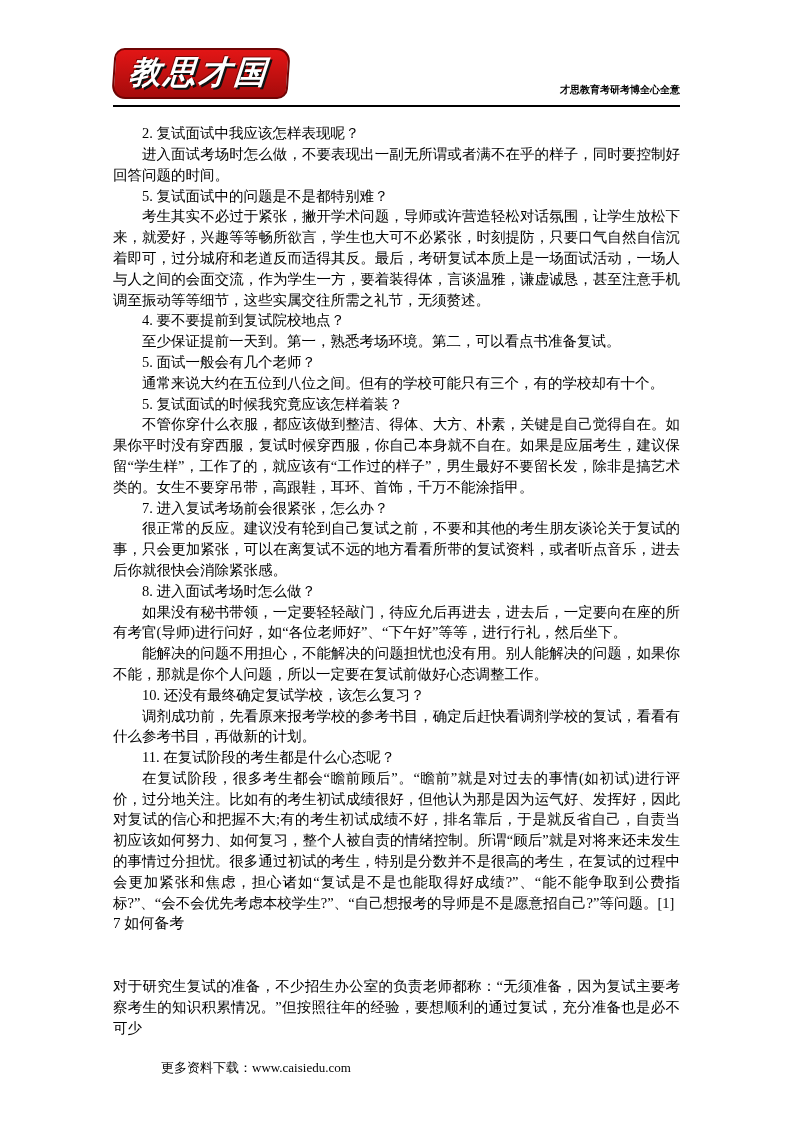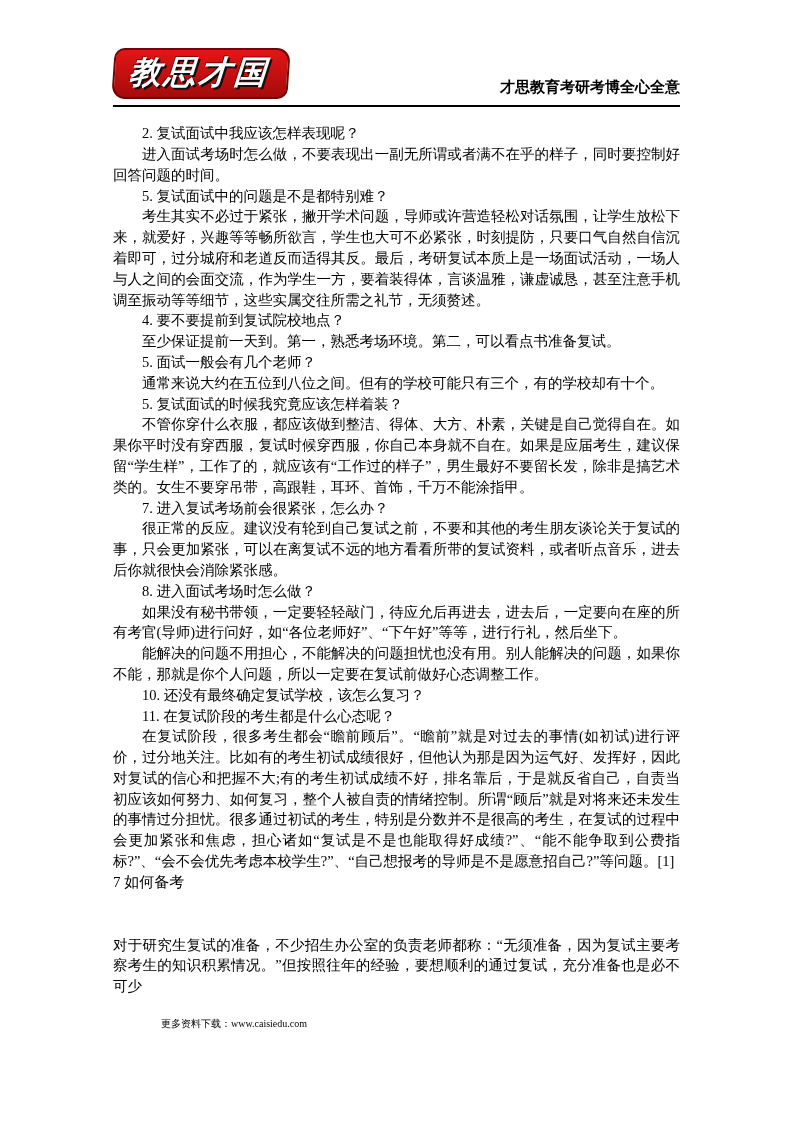"才思教育考研考博全心全意" .tagline { font-size: 15px -> 10px }
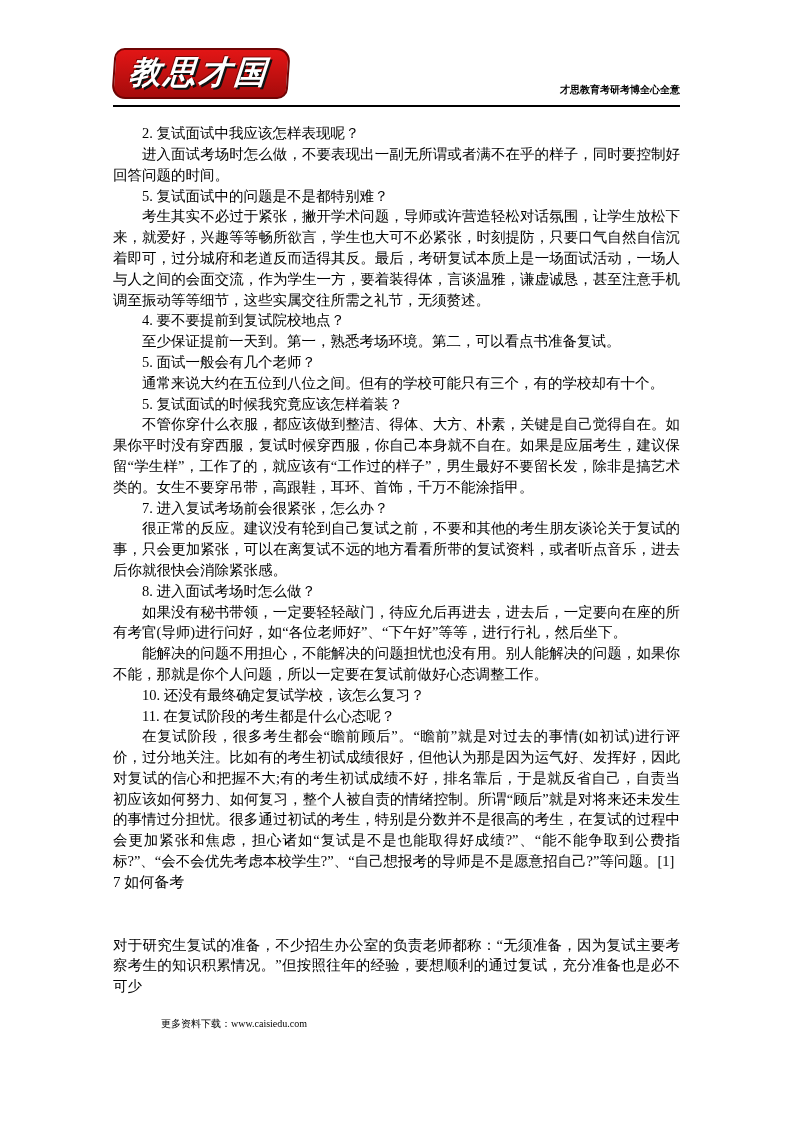"调剂成功前，先看原来报考学校的参考书目，确定后赶快看调剂学校的复试，看看有什么参" p.para { html: none -> <p>调剂成功前，先看原来报考学校的参考书目，确定后赶快看调剂学校的复试，看看有什么参考书目，再做新的计划。</p> }
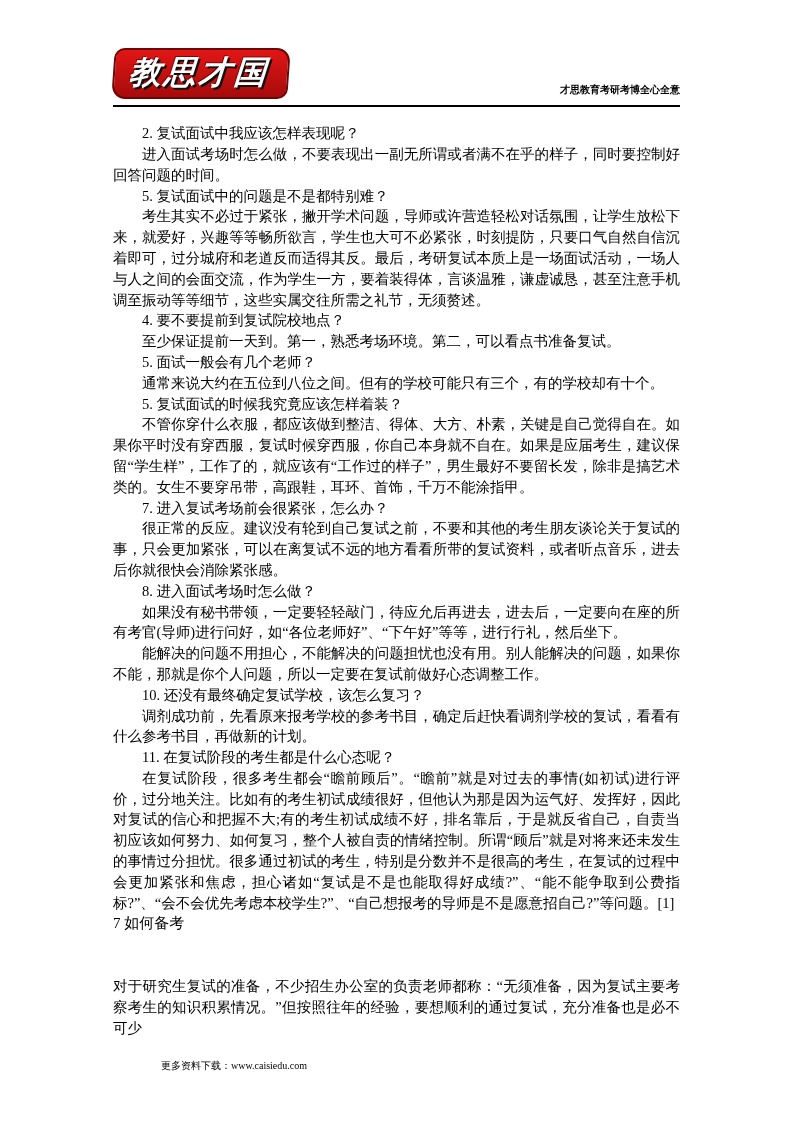"更多资料下载：www.caisiedu.com" .footer { font-size: 10px -> 13px }
